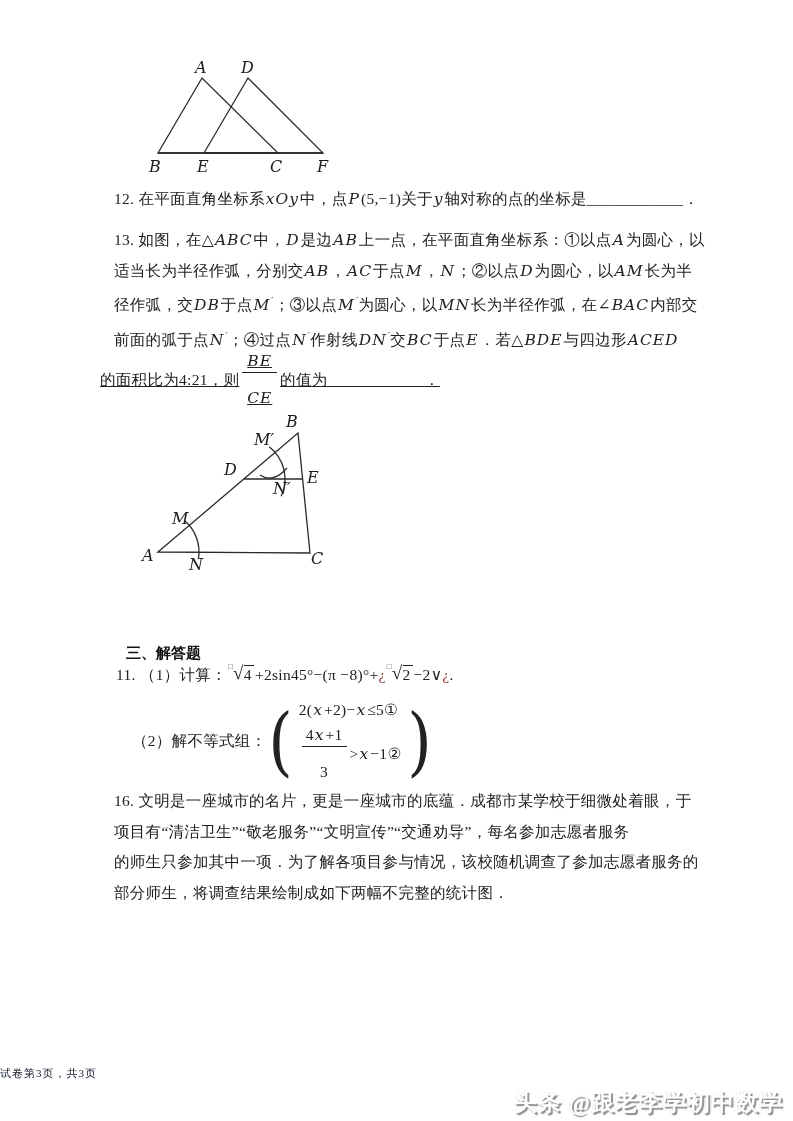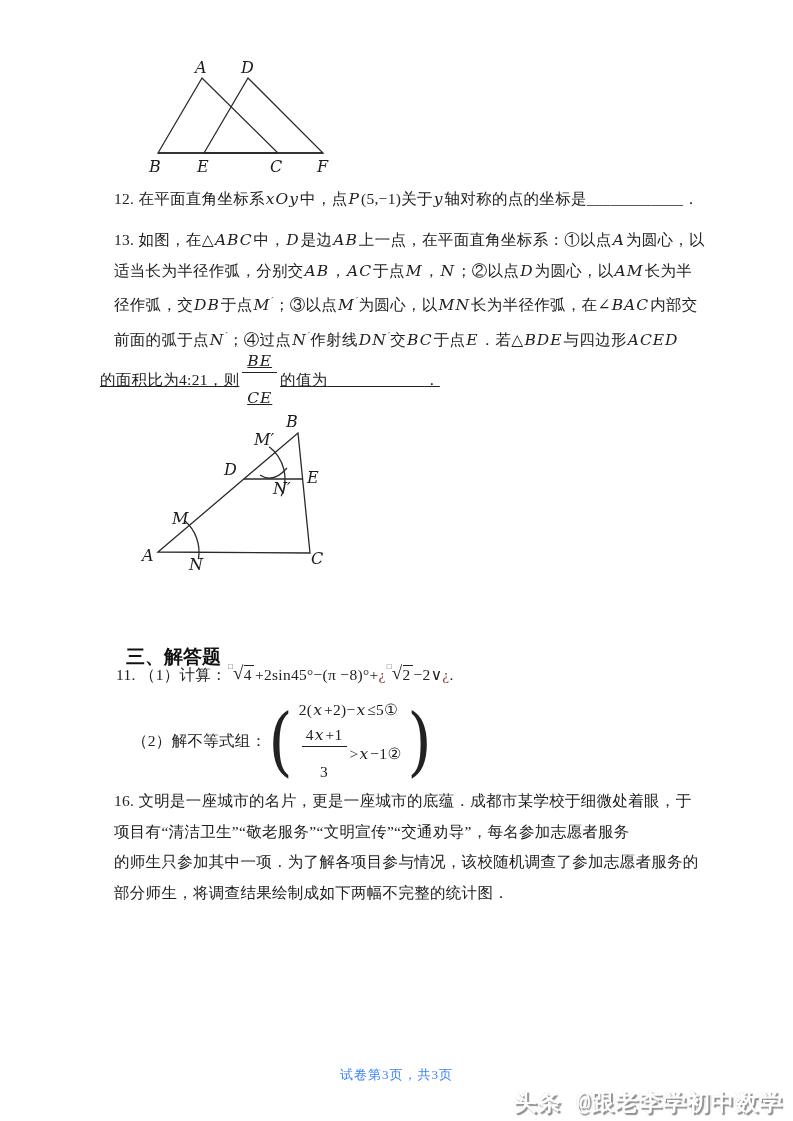"三、解答题" .heading { font-size: 19px -> 15px }
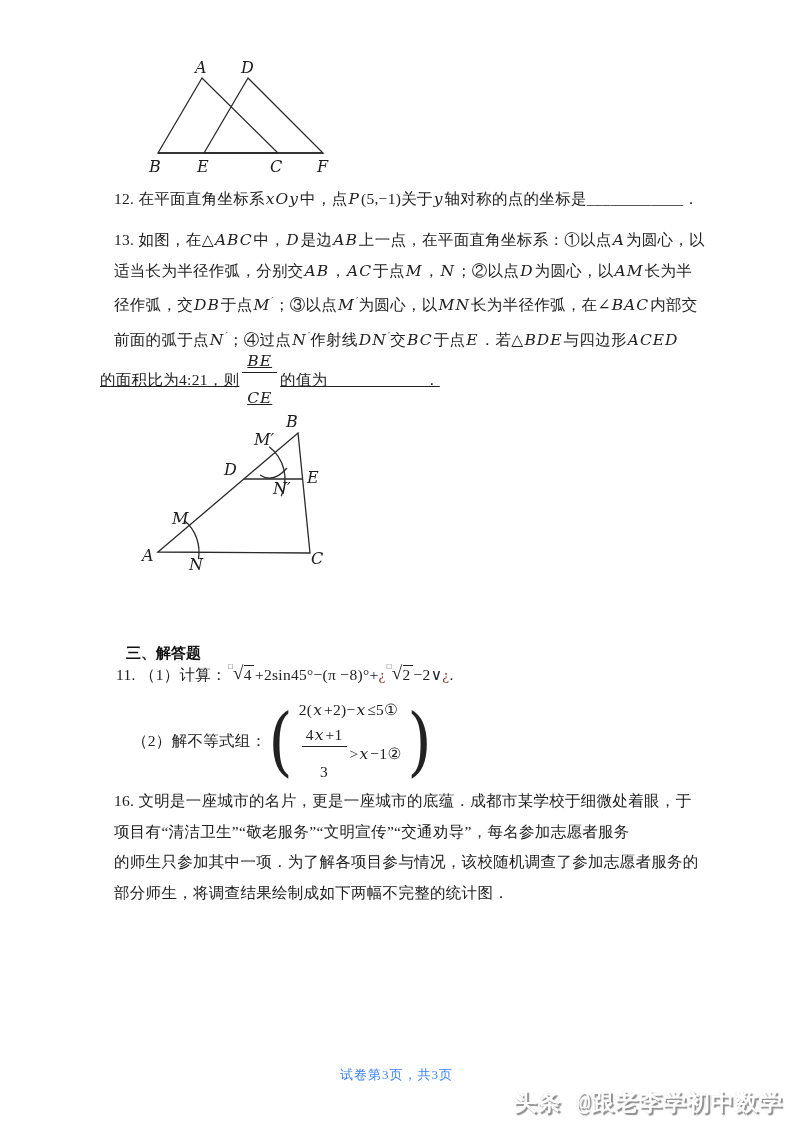"试卷第3页，共3页" .footer { color: #3b82f6 -> #0f172a; font-size: 13px -> 11px; text-align: center -> none }
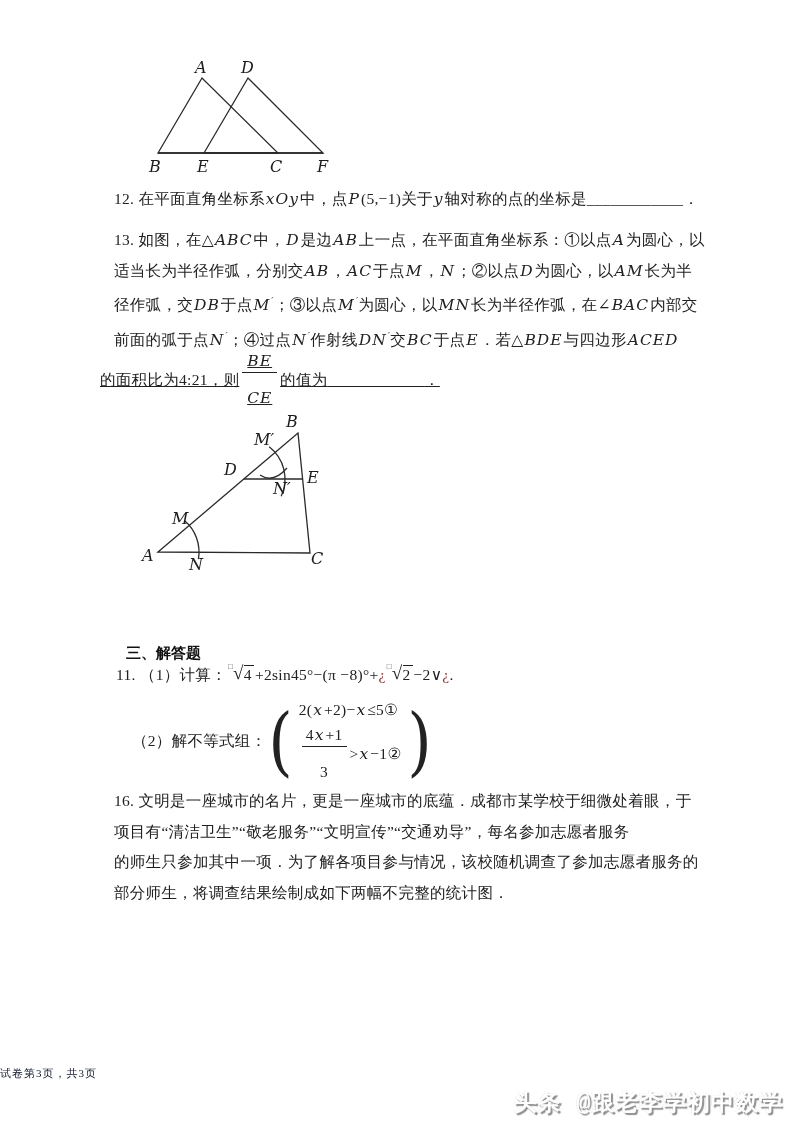"头条 @跟老李学初中数学" .watermark { font-family: Liberation Mono, monospace -> Liberation Serif, serif }
